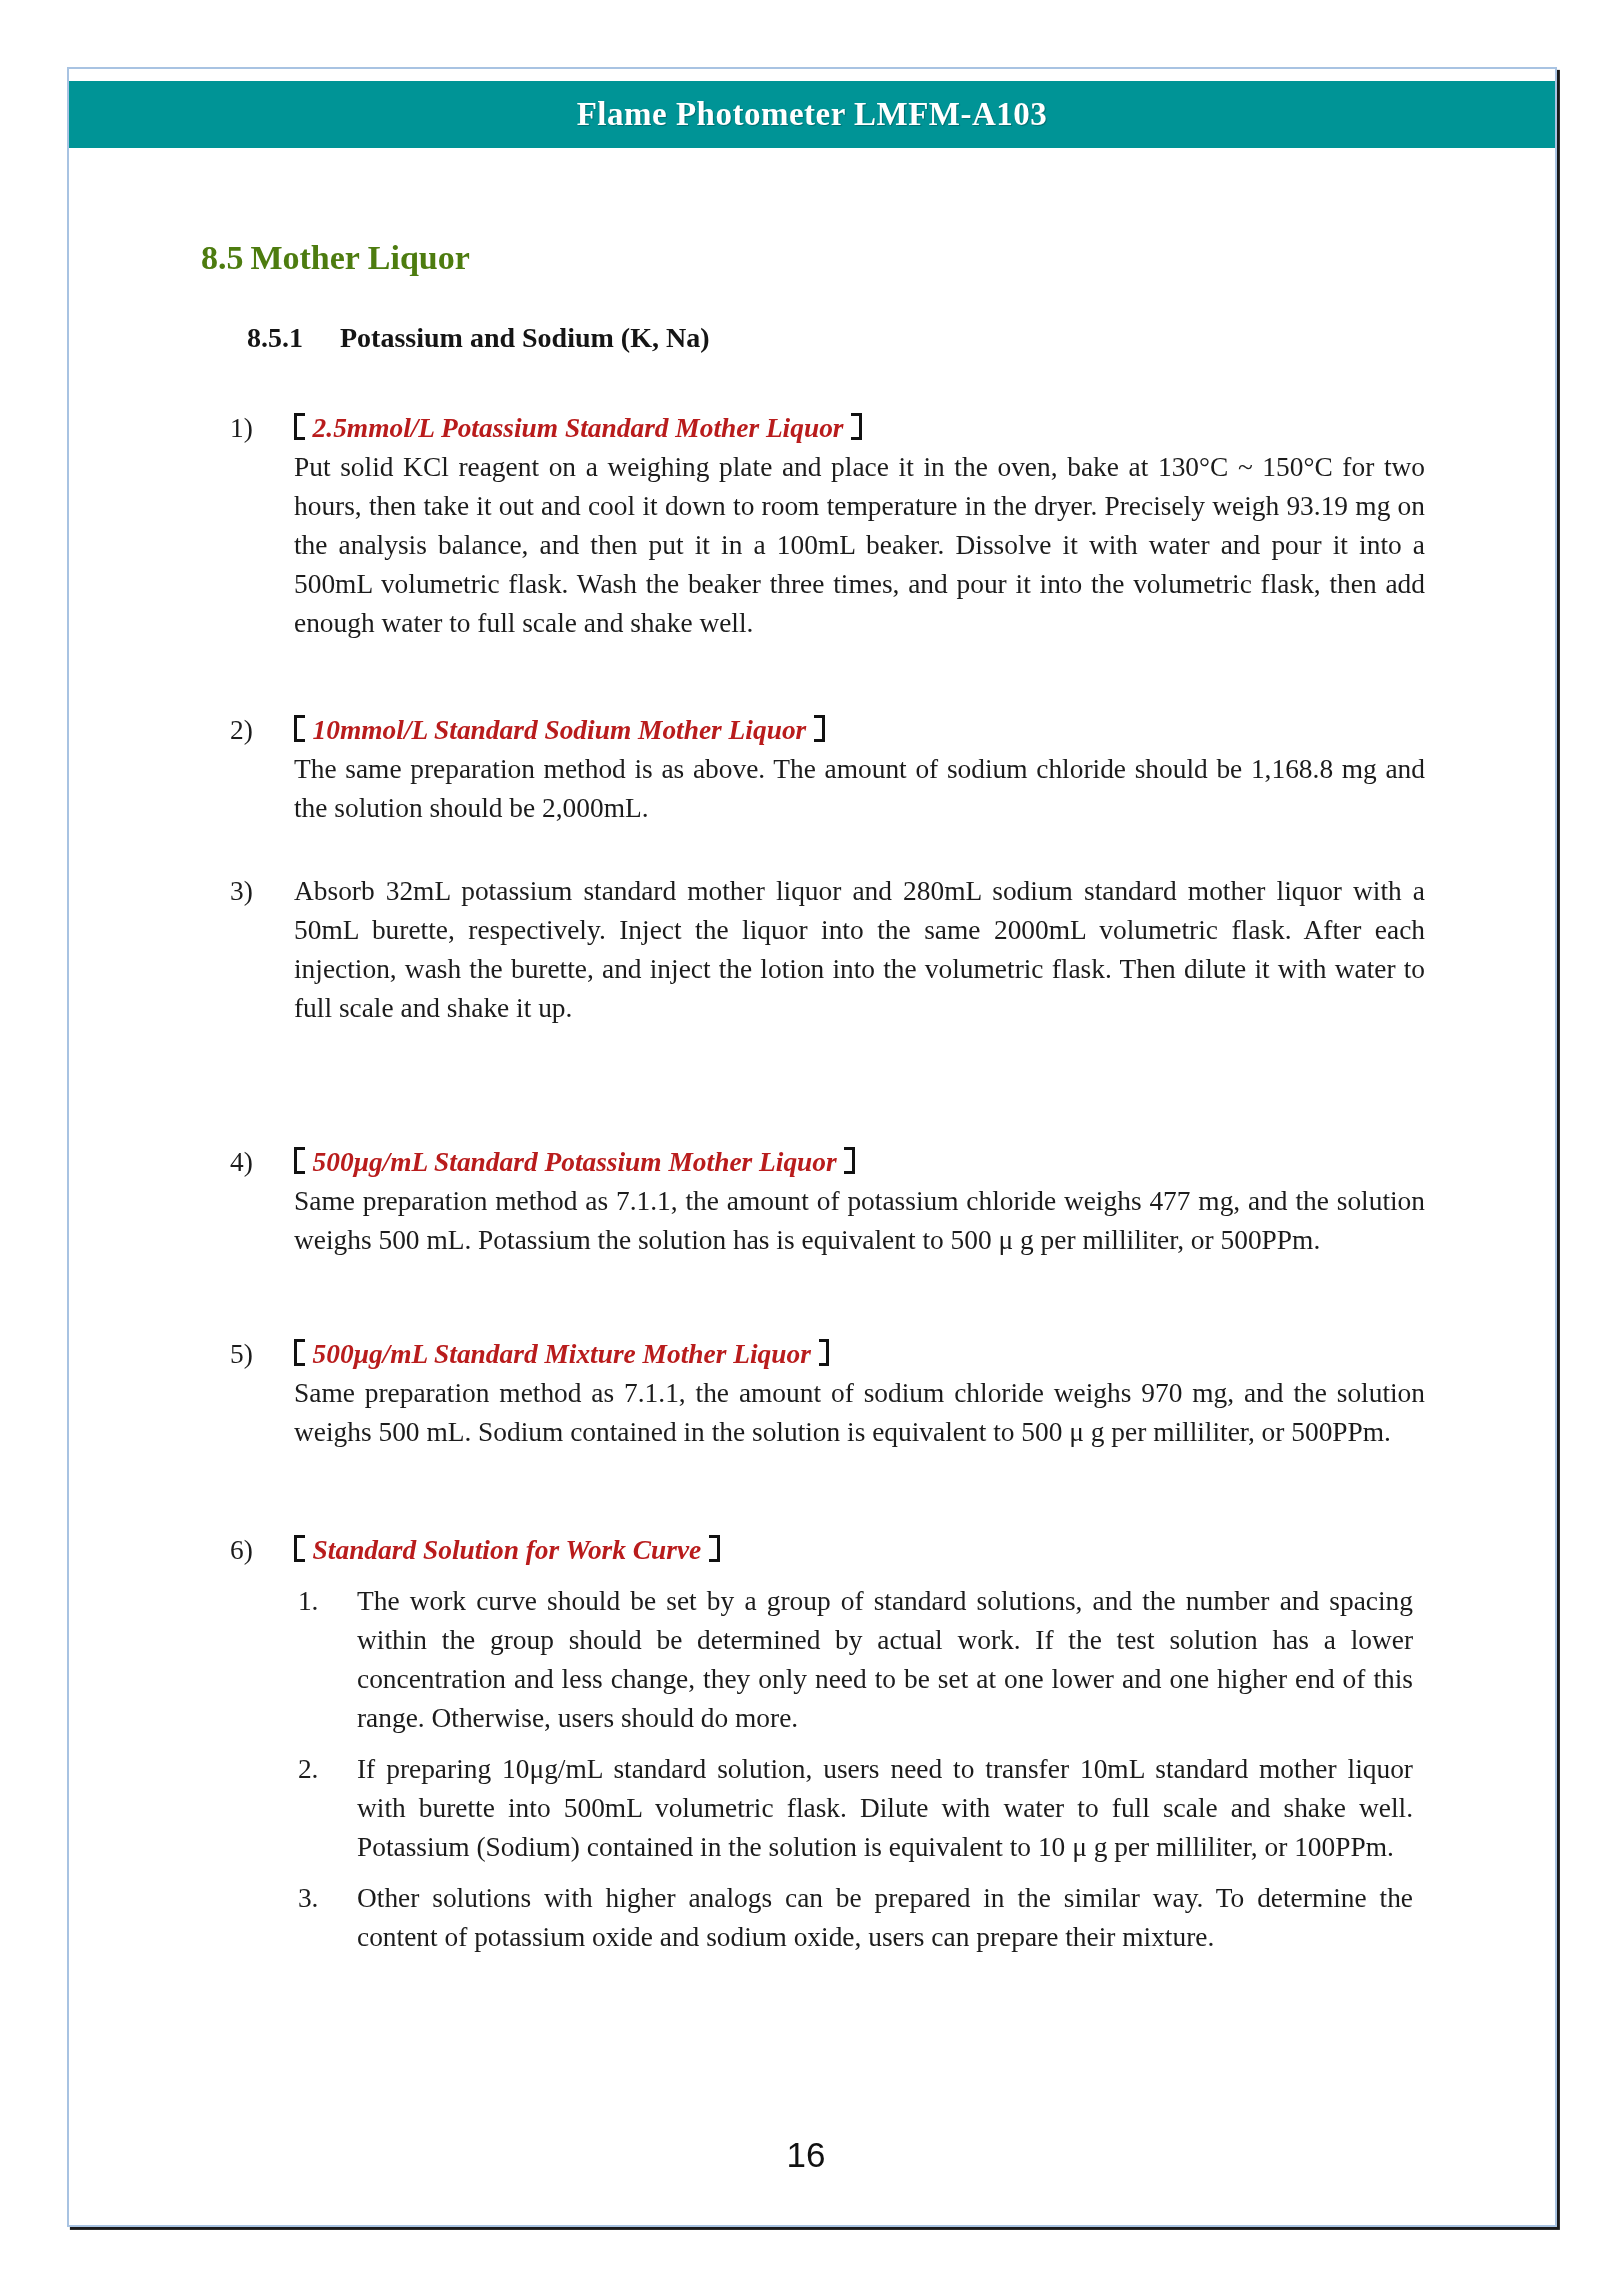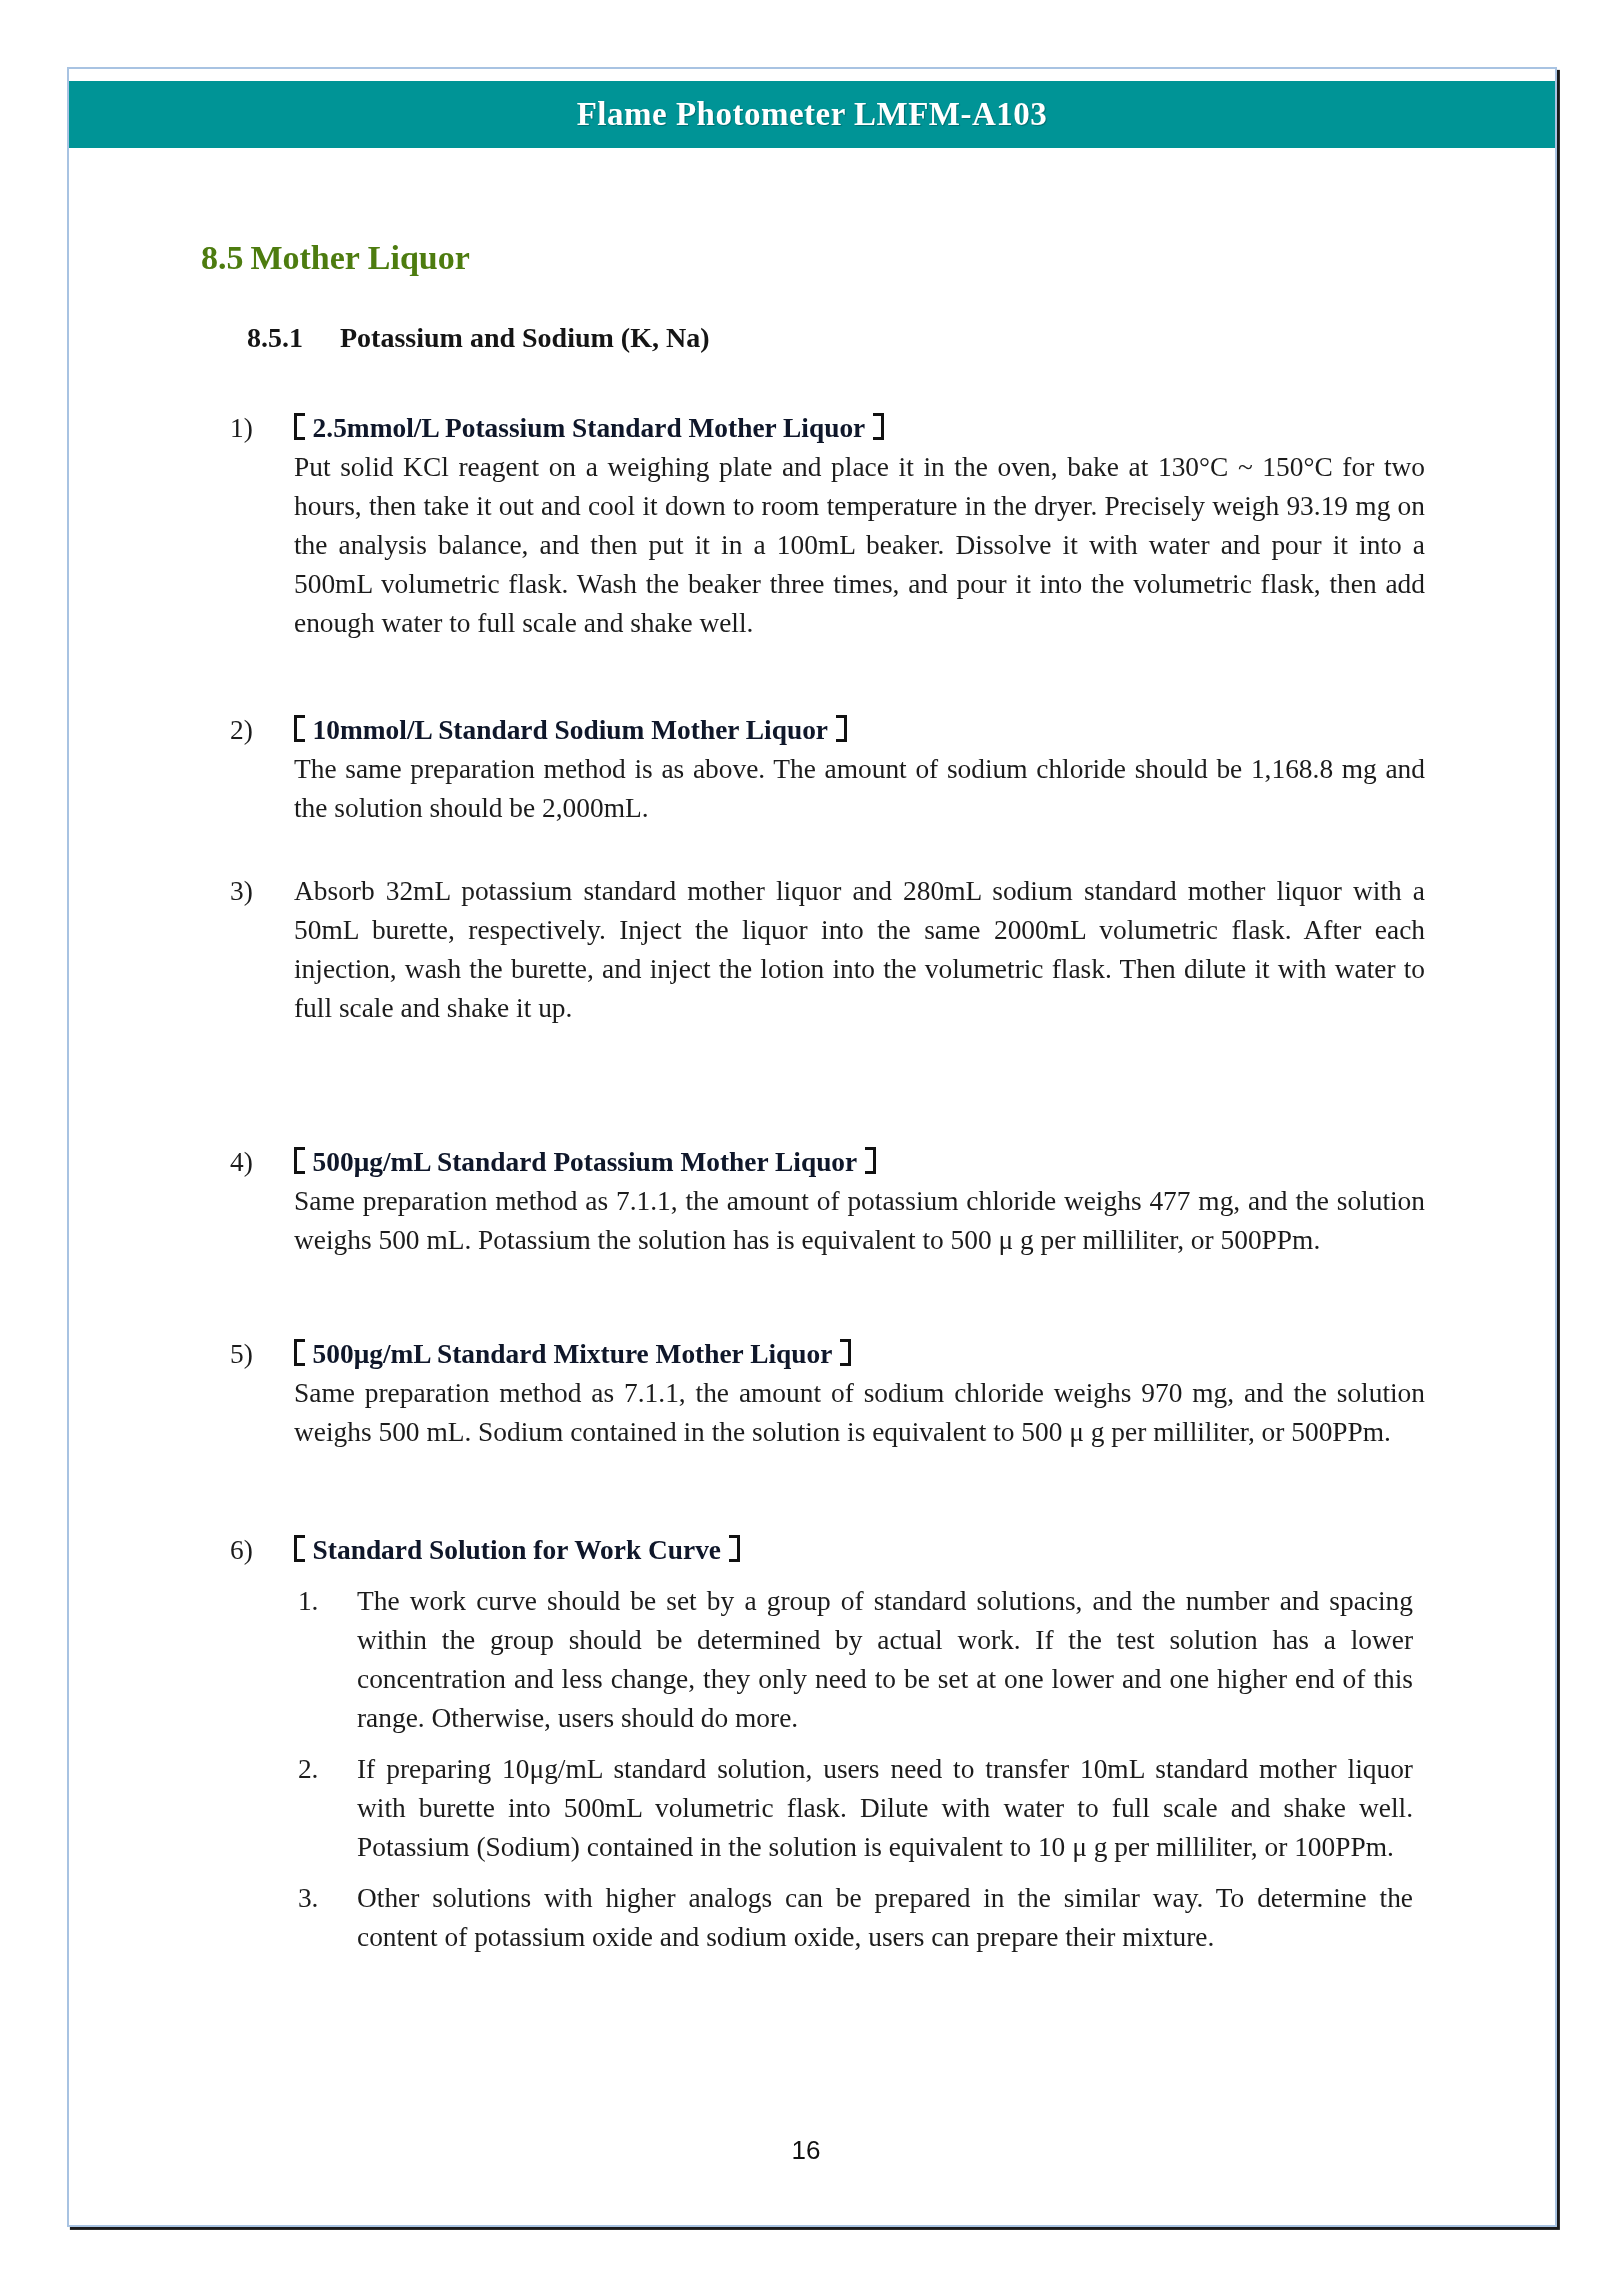"2.5mmol/L Potassium Standard Mother" .item-heading { color: #0f172a -> #b91c1c; font-style: none -> italic }
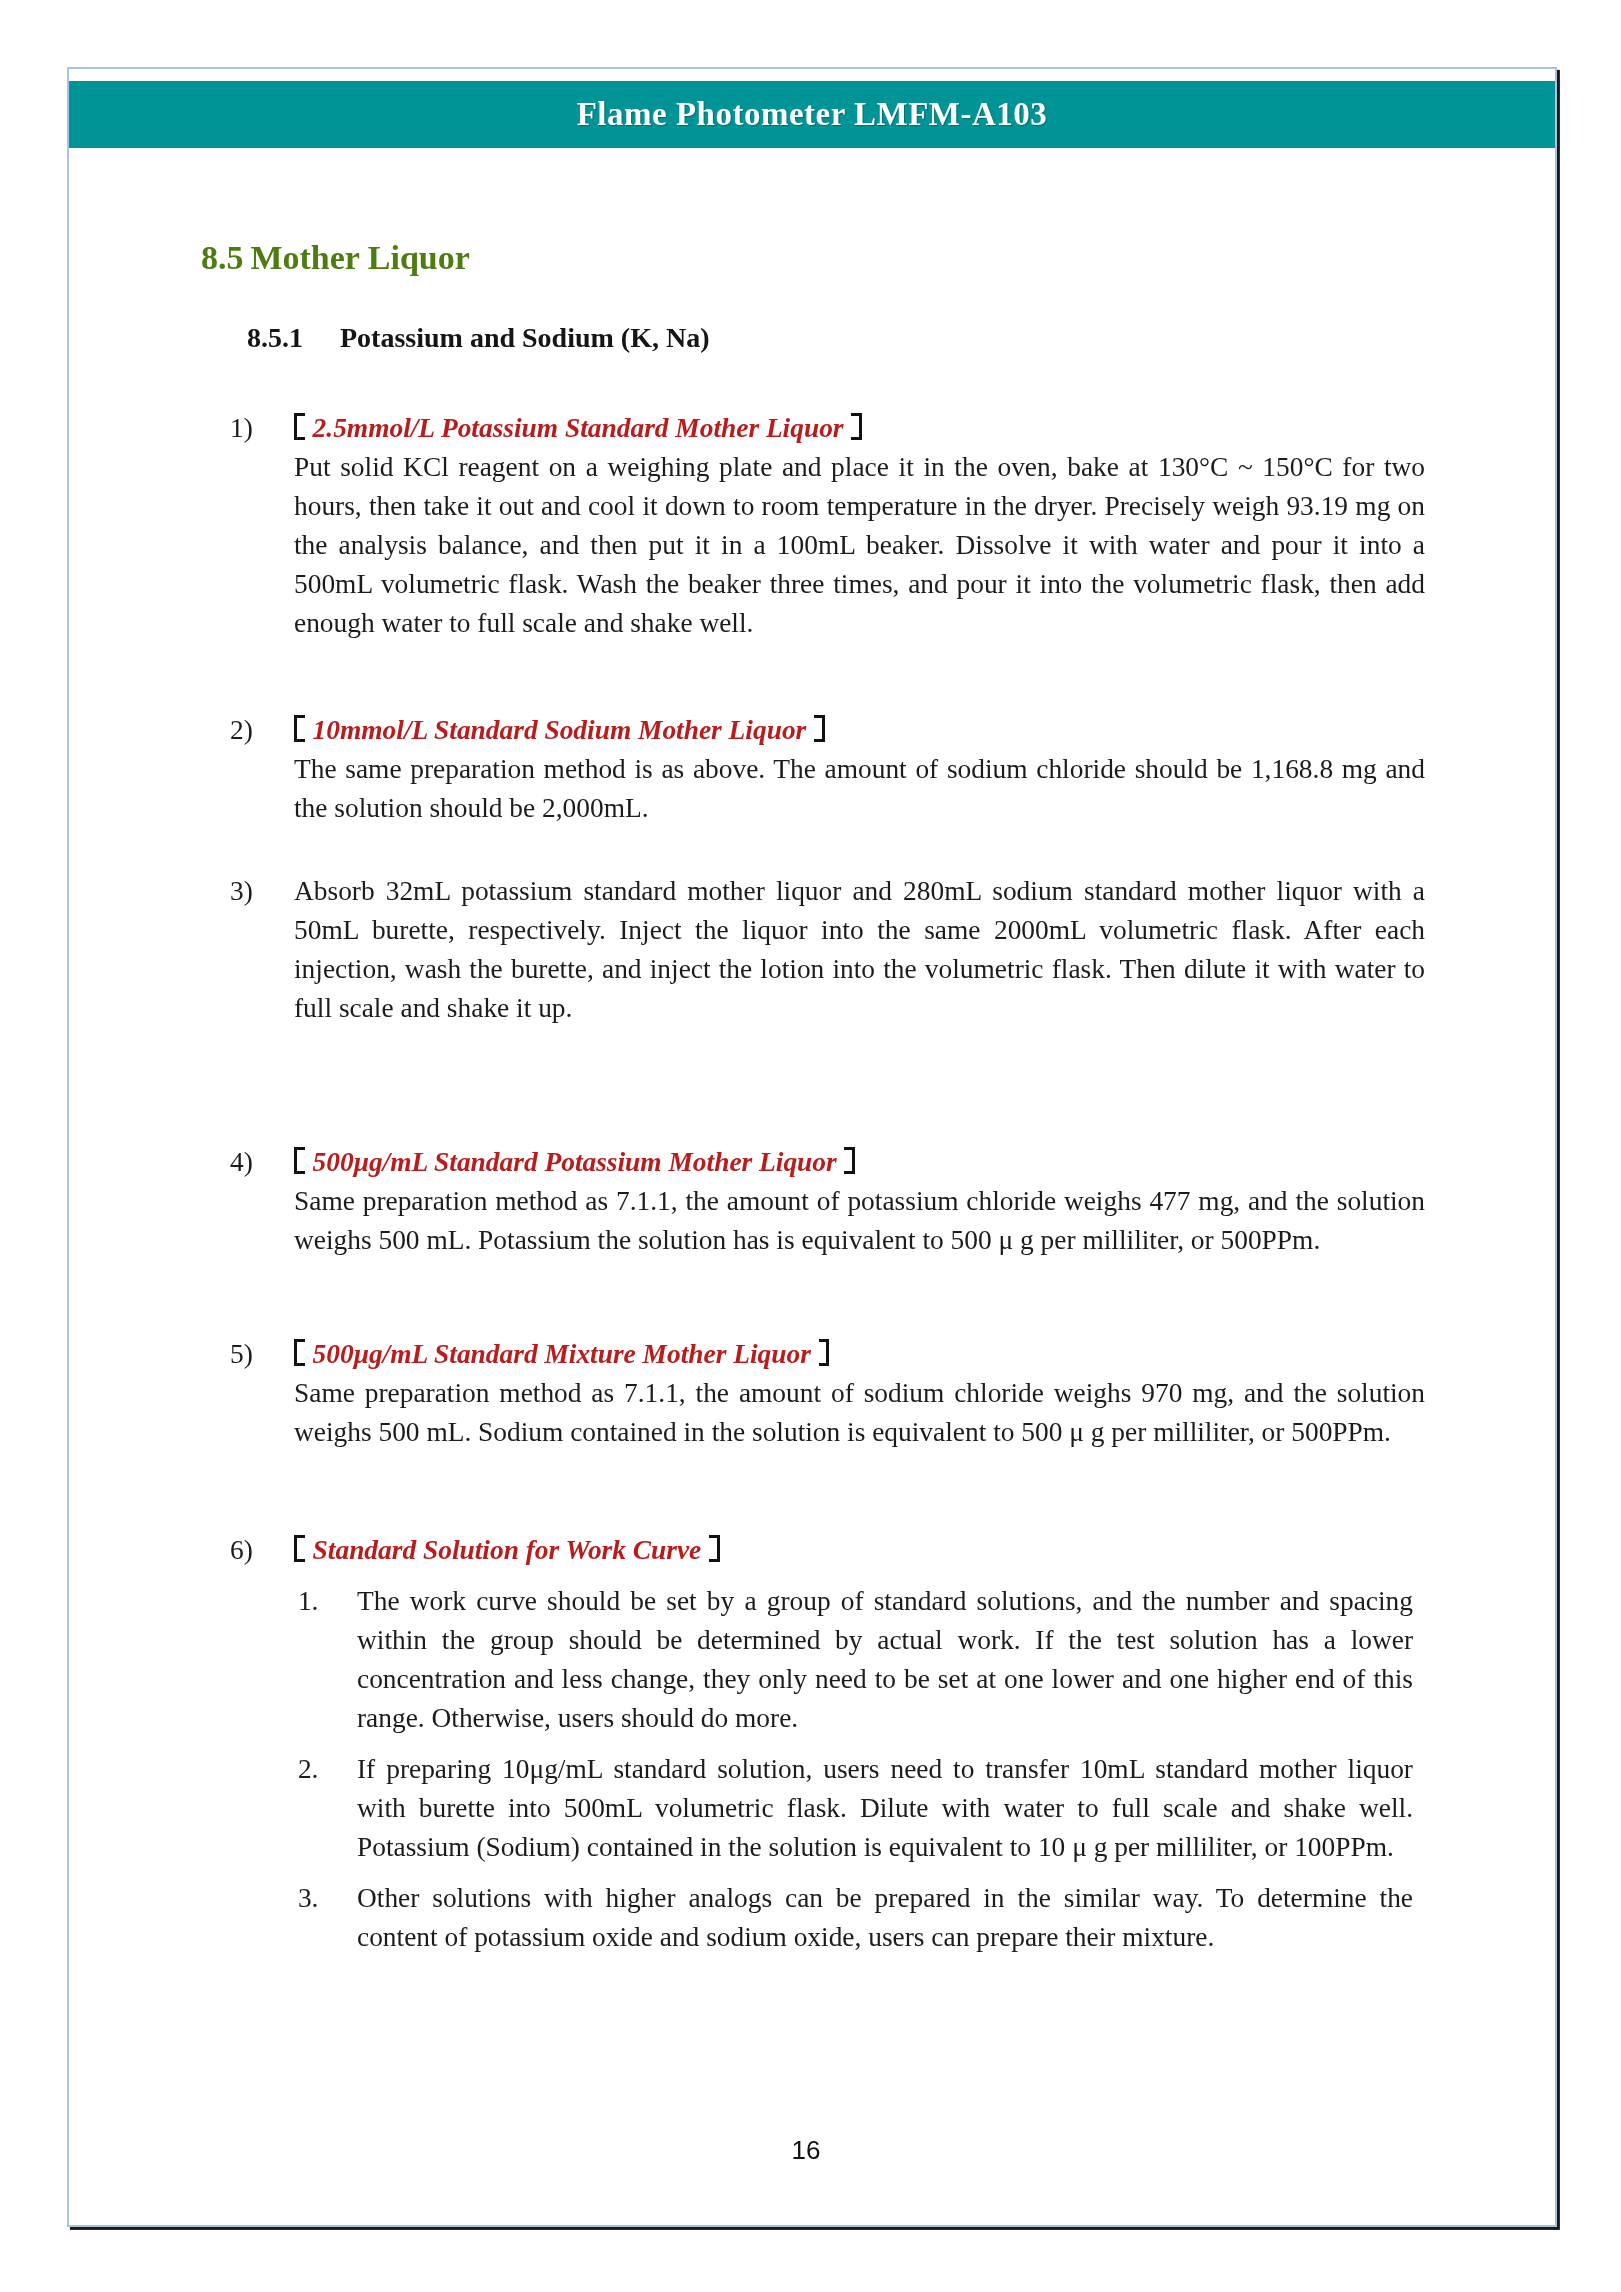"16" .page-number { font-size: 26px -> 35px }
